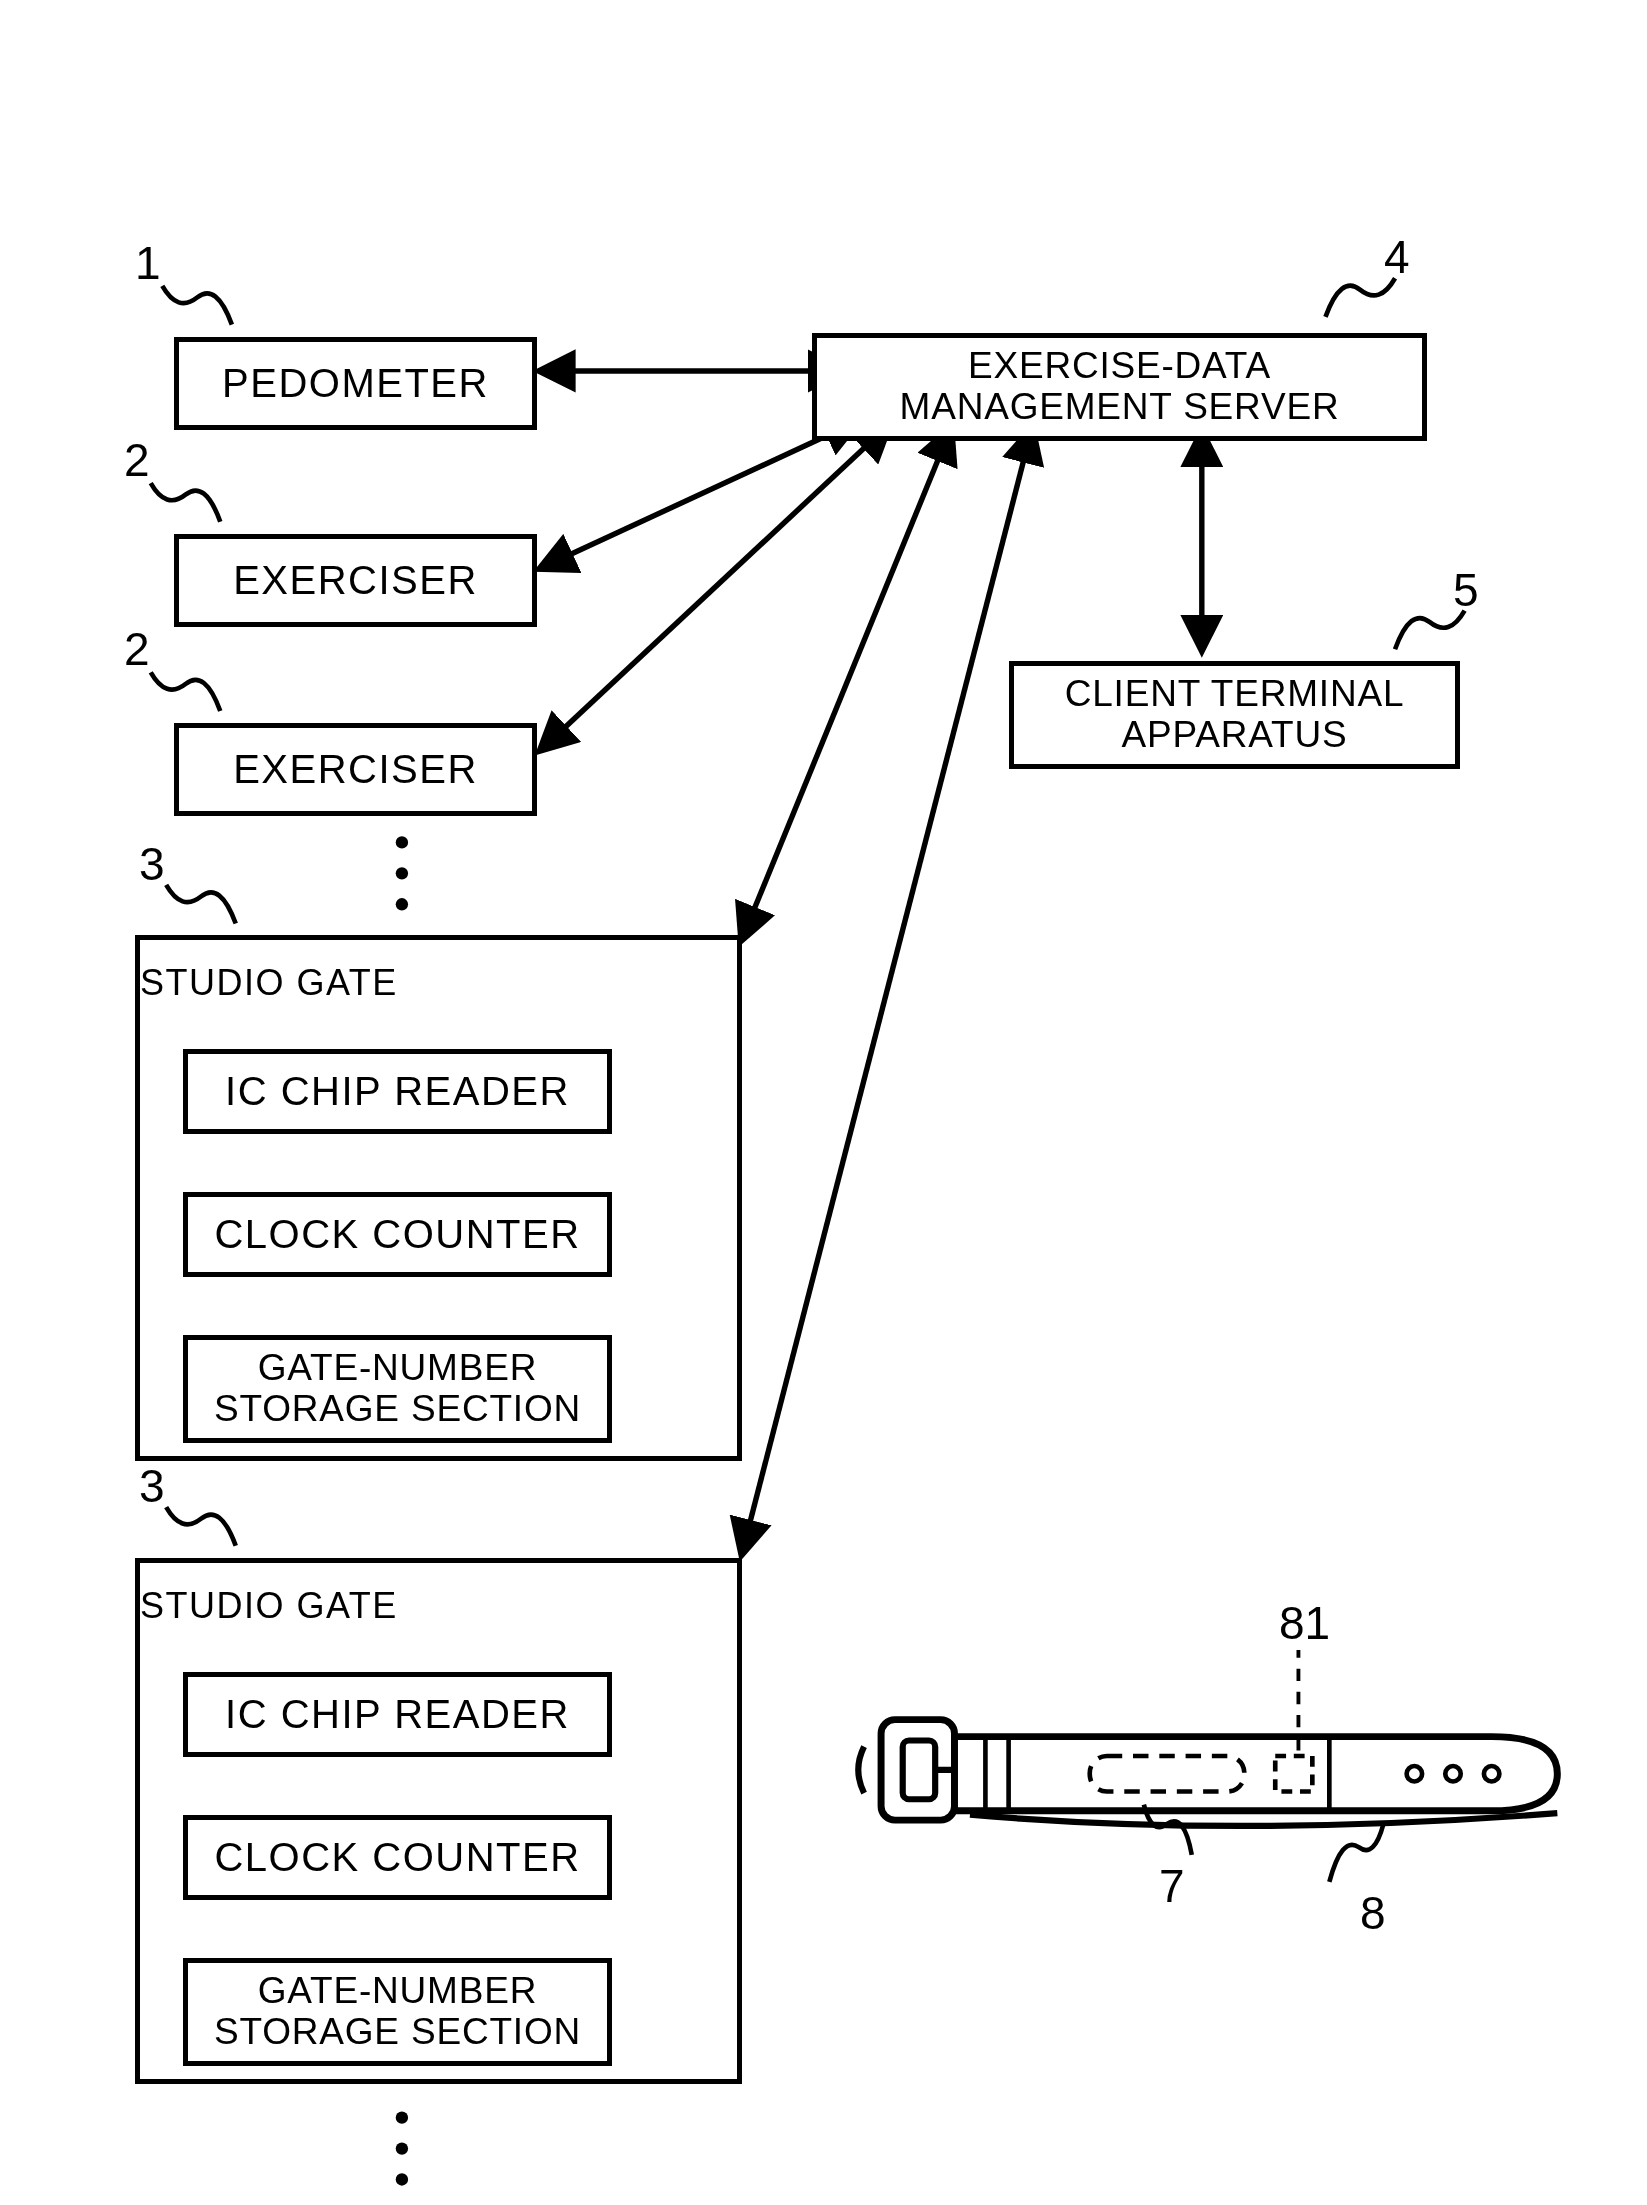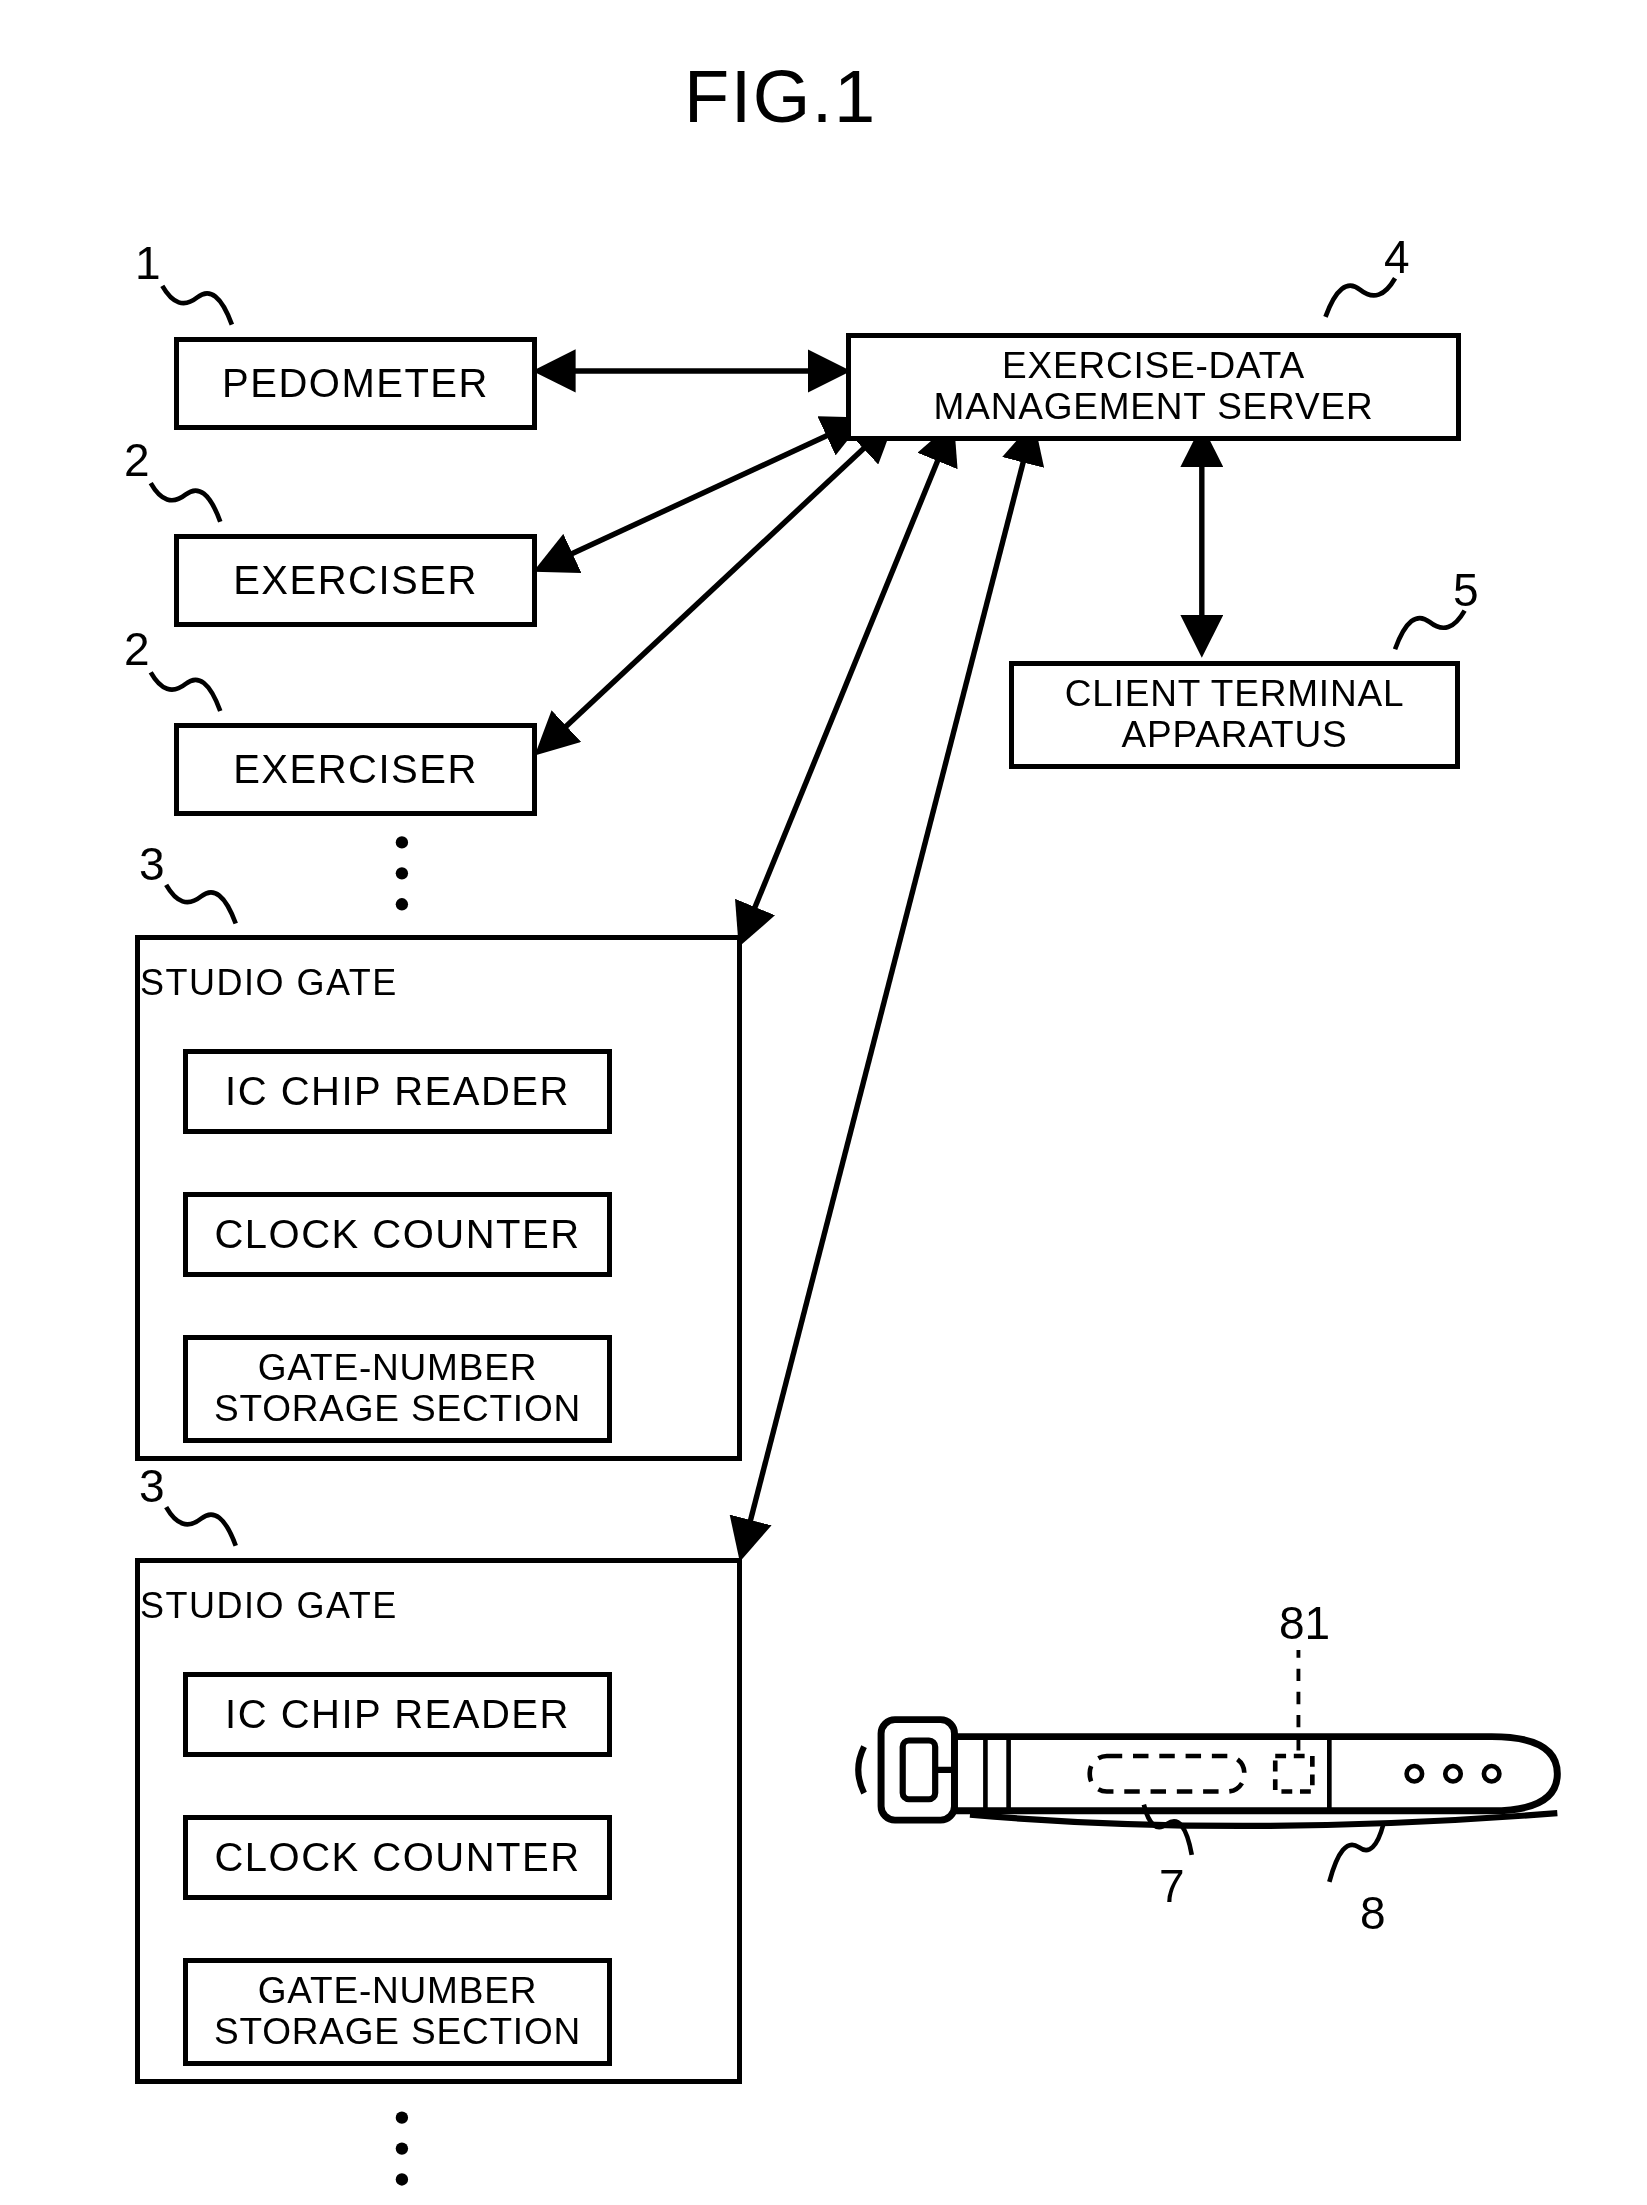"FIG.1" div.abs { html: <div>FIG.1</div> -> none }
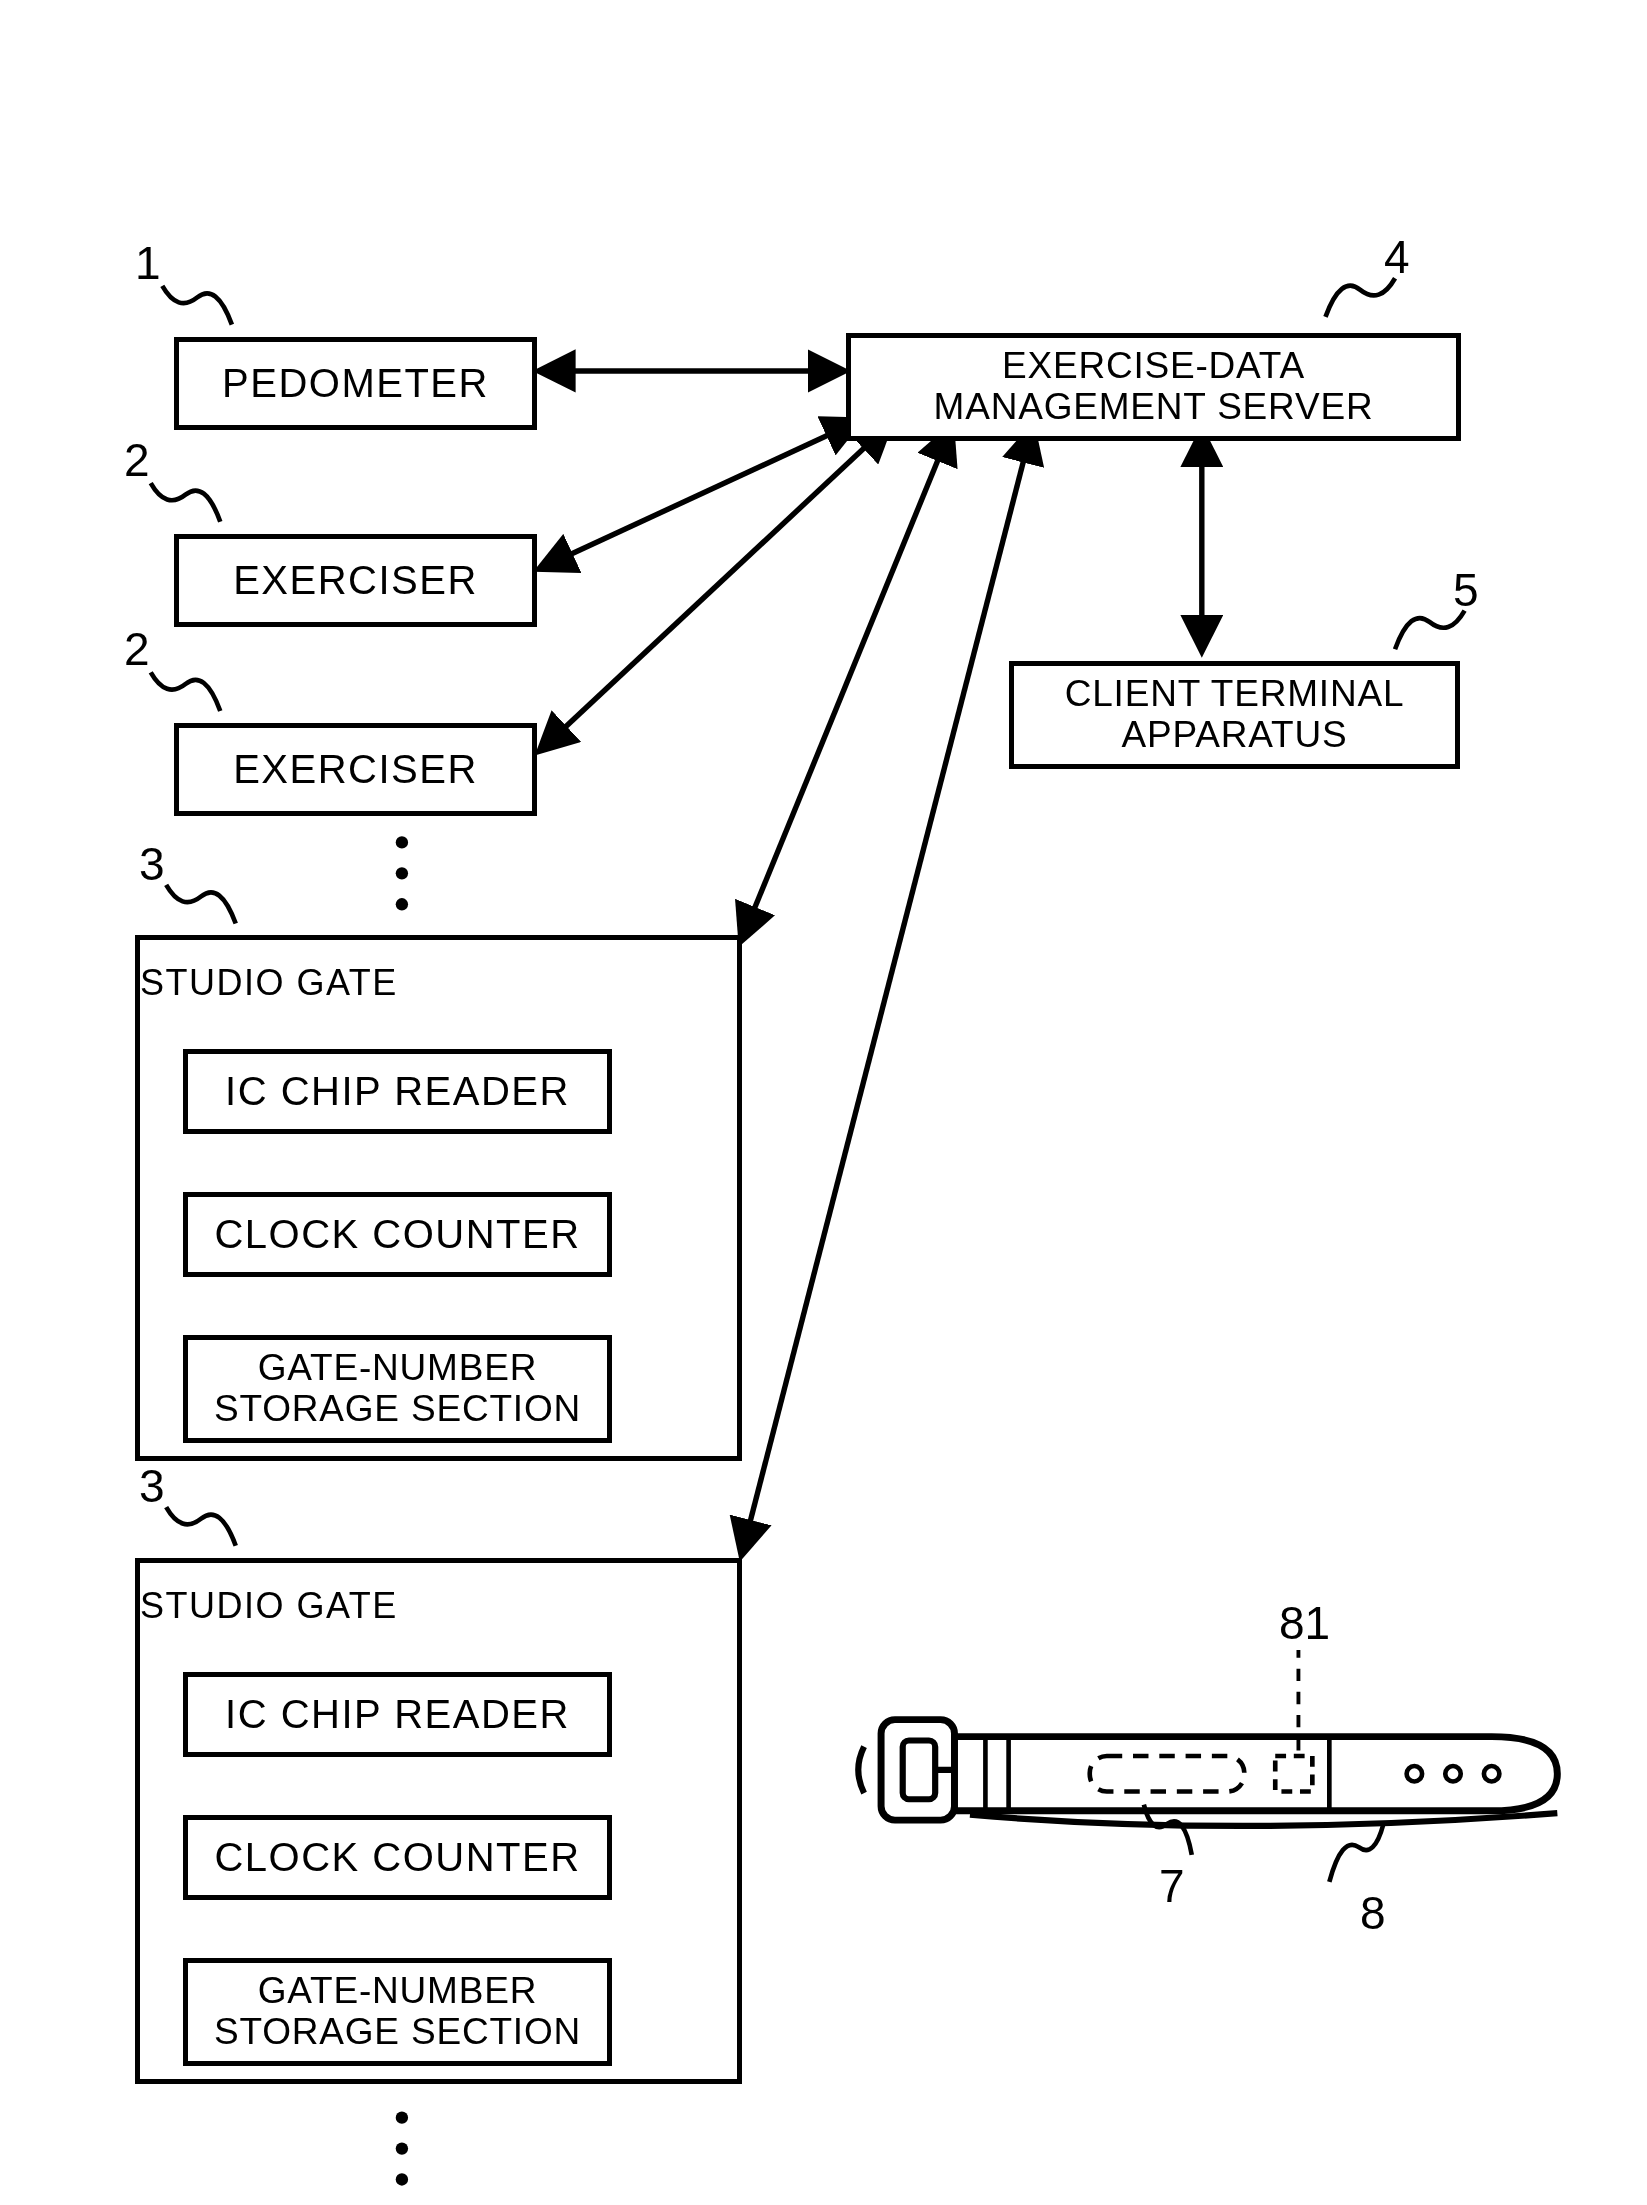"EXERCISE-DATA" div.abs { left: 846px -> 812px }
